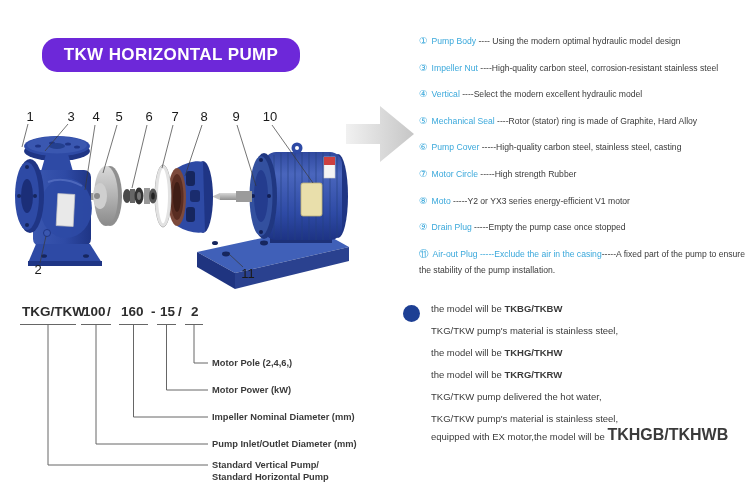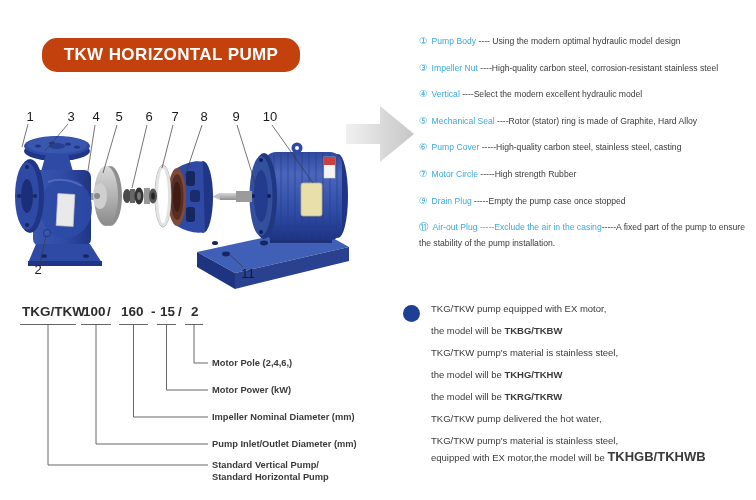"TKW HORIZONTAL PUMP" .banner { background: #c2410c -> #6d28d9 }
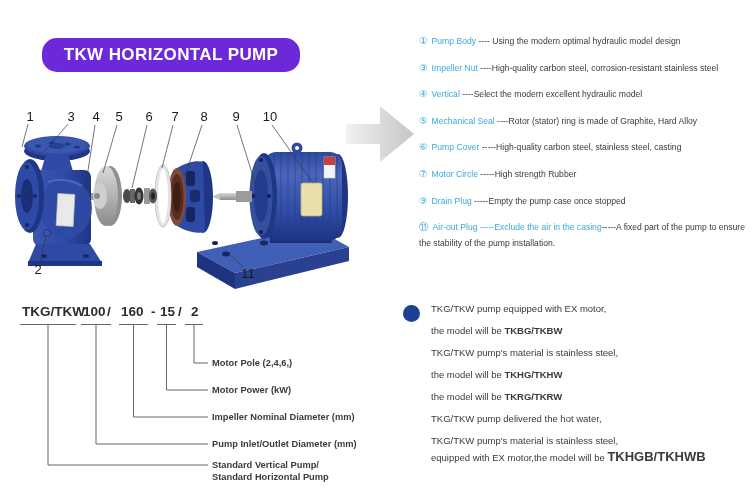"⑧ Moto -----Y2 or YX3" div.item { html: none -> <div><span>⑧</span><span>Moto</span><span> -----Y2 or YX3 series energy-efficient V1 motor</span></div> }
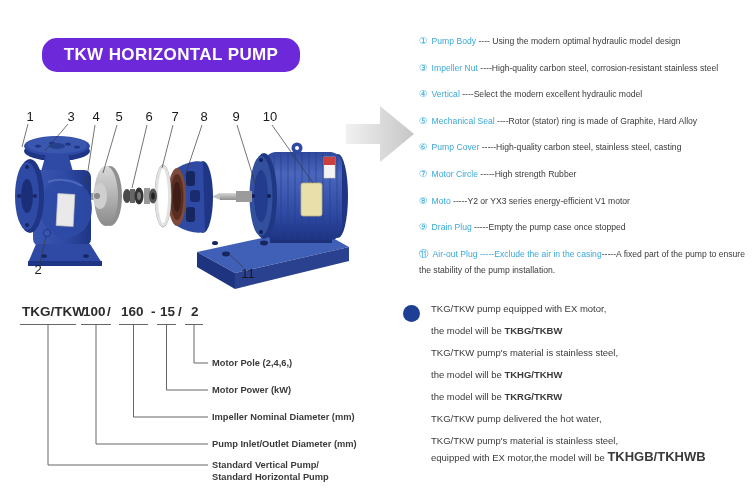"TKG/TKW pump equipped with EX" div.vline { html: <div><span>TKG/TKW pump equipped with EX motor,</span><span></span></div> -> none }
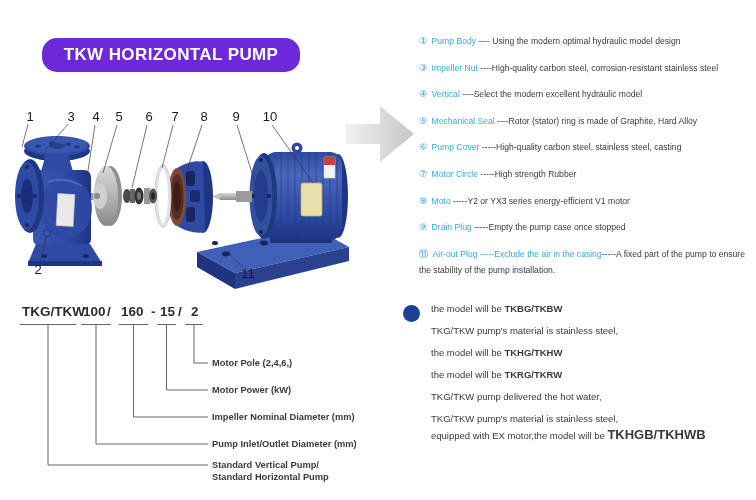"TKHGB/TKHWB" .vline .big { font-size: 13px -> 16px }
